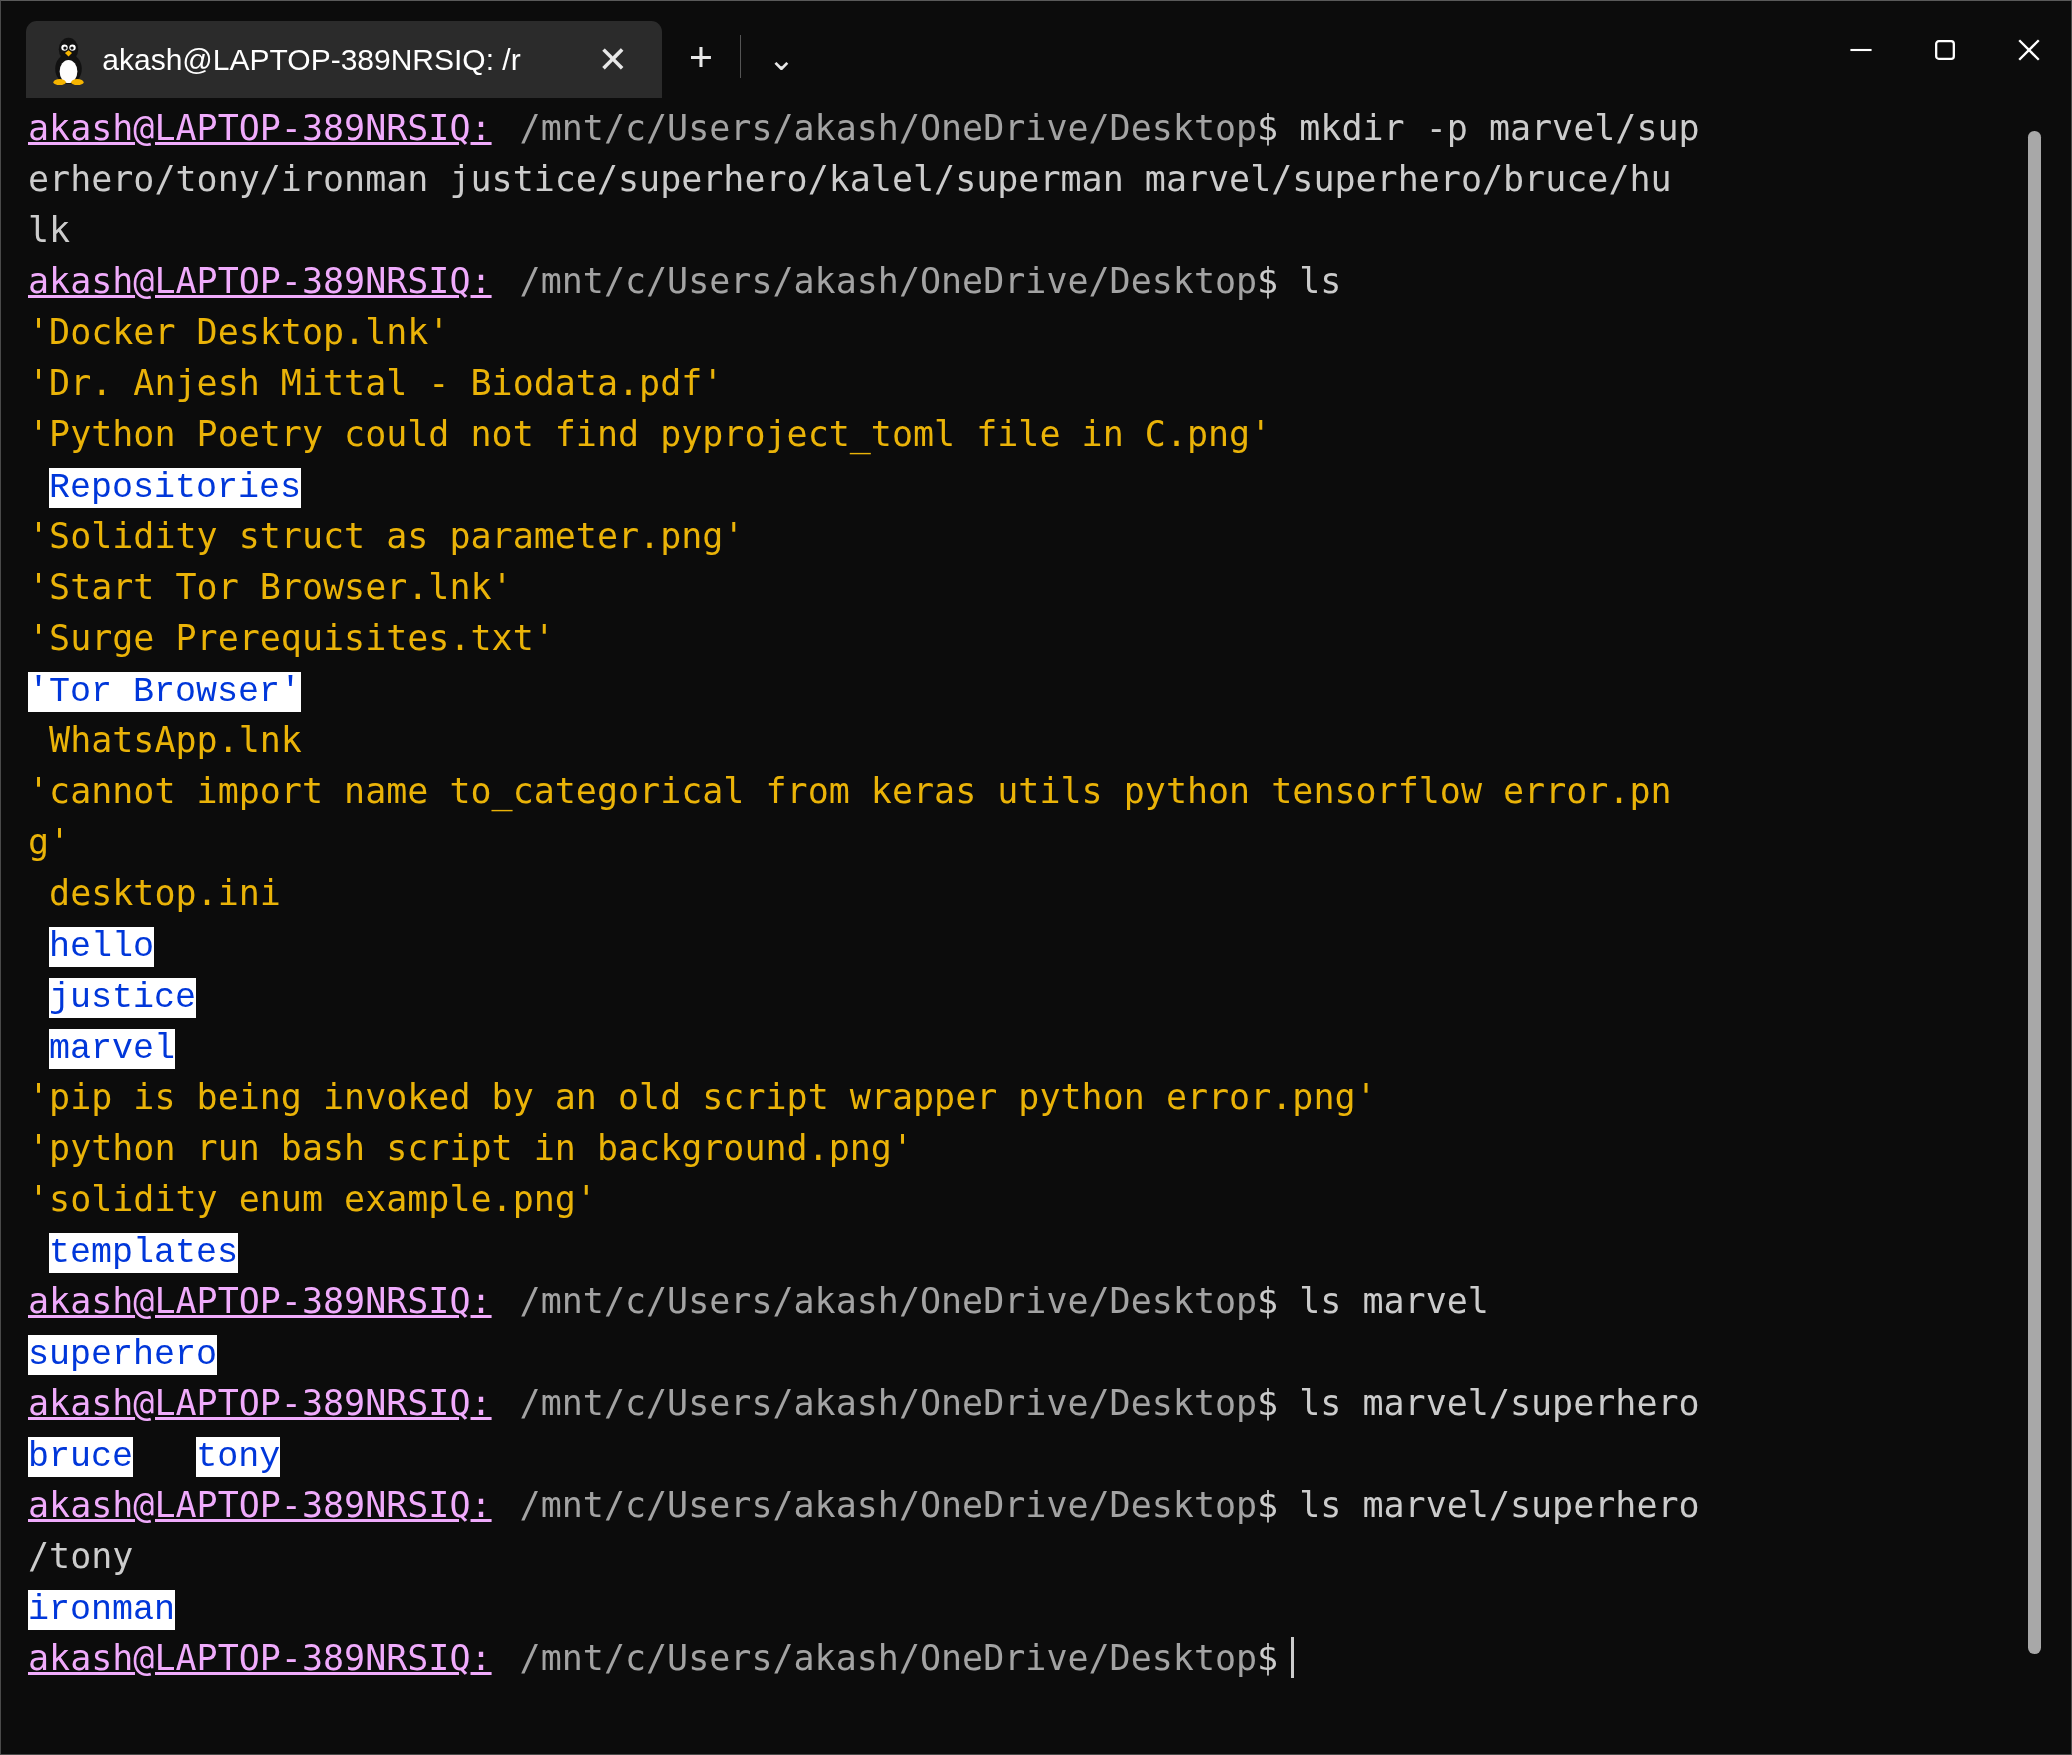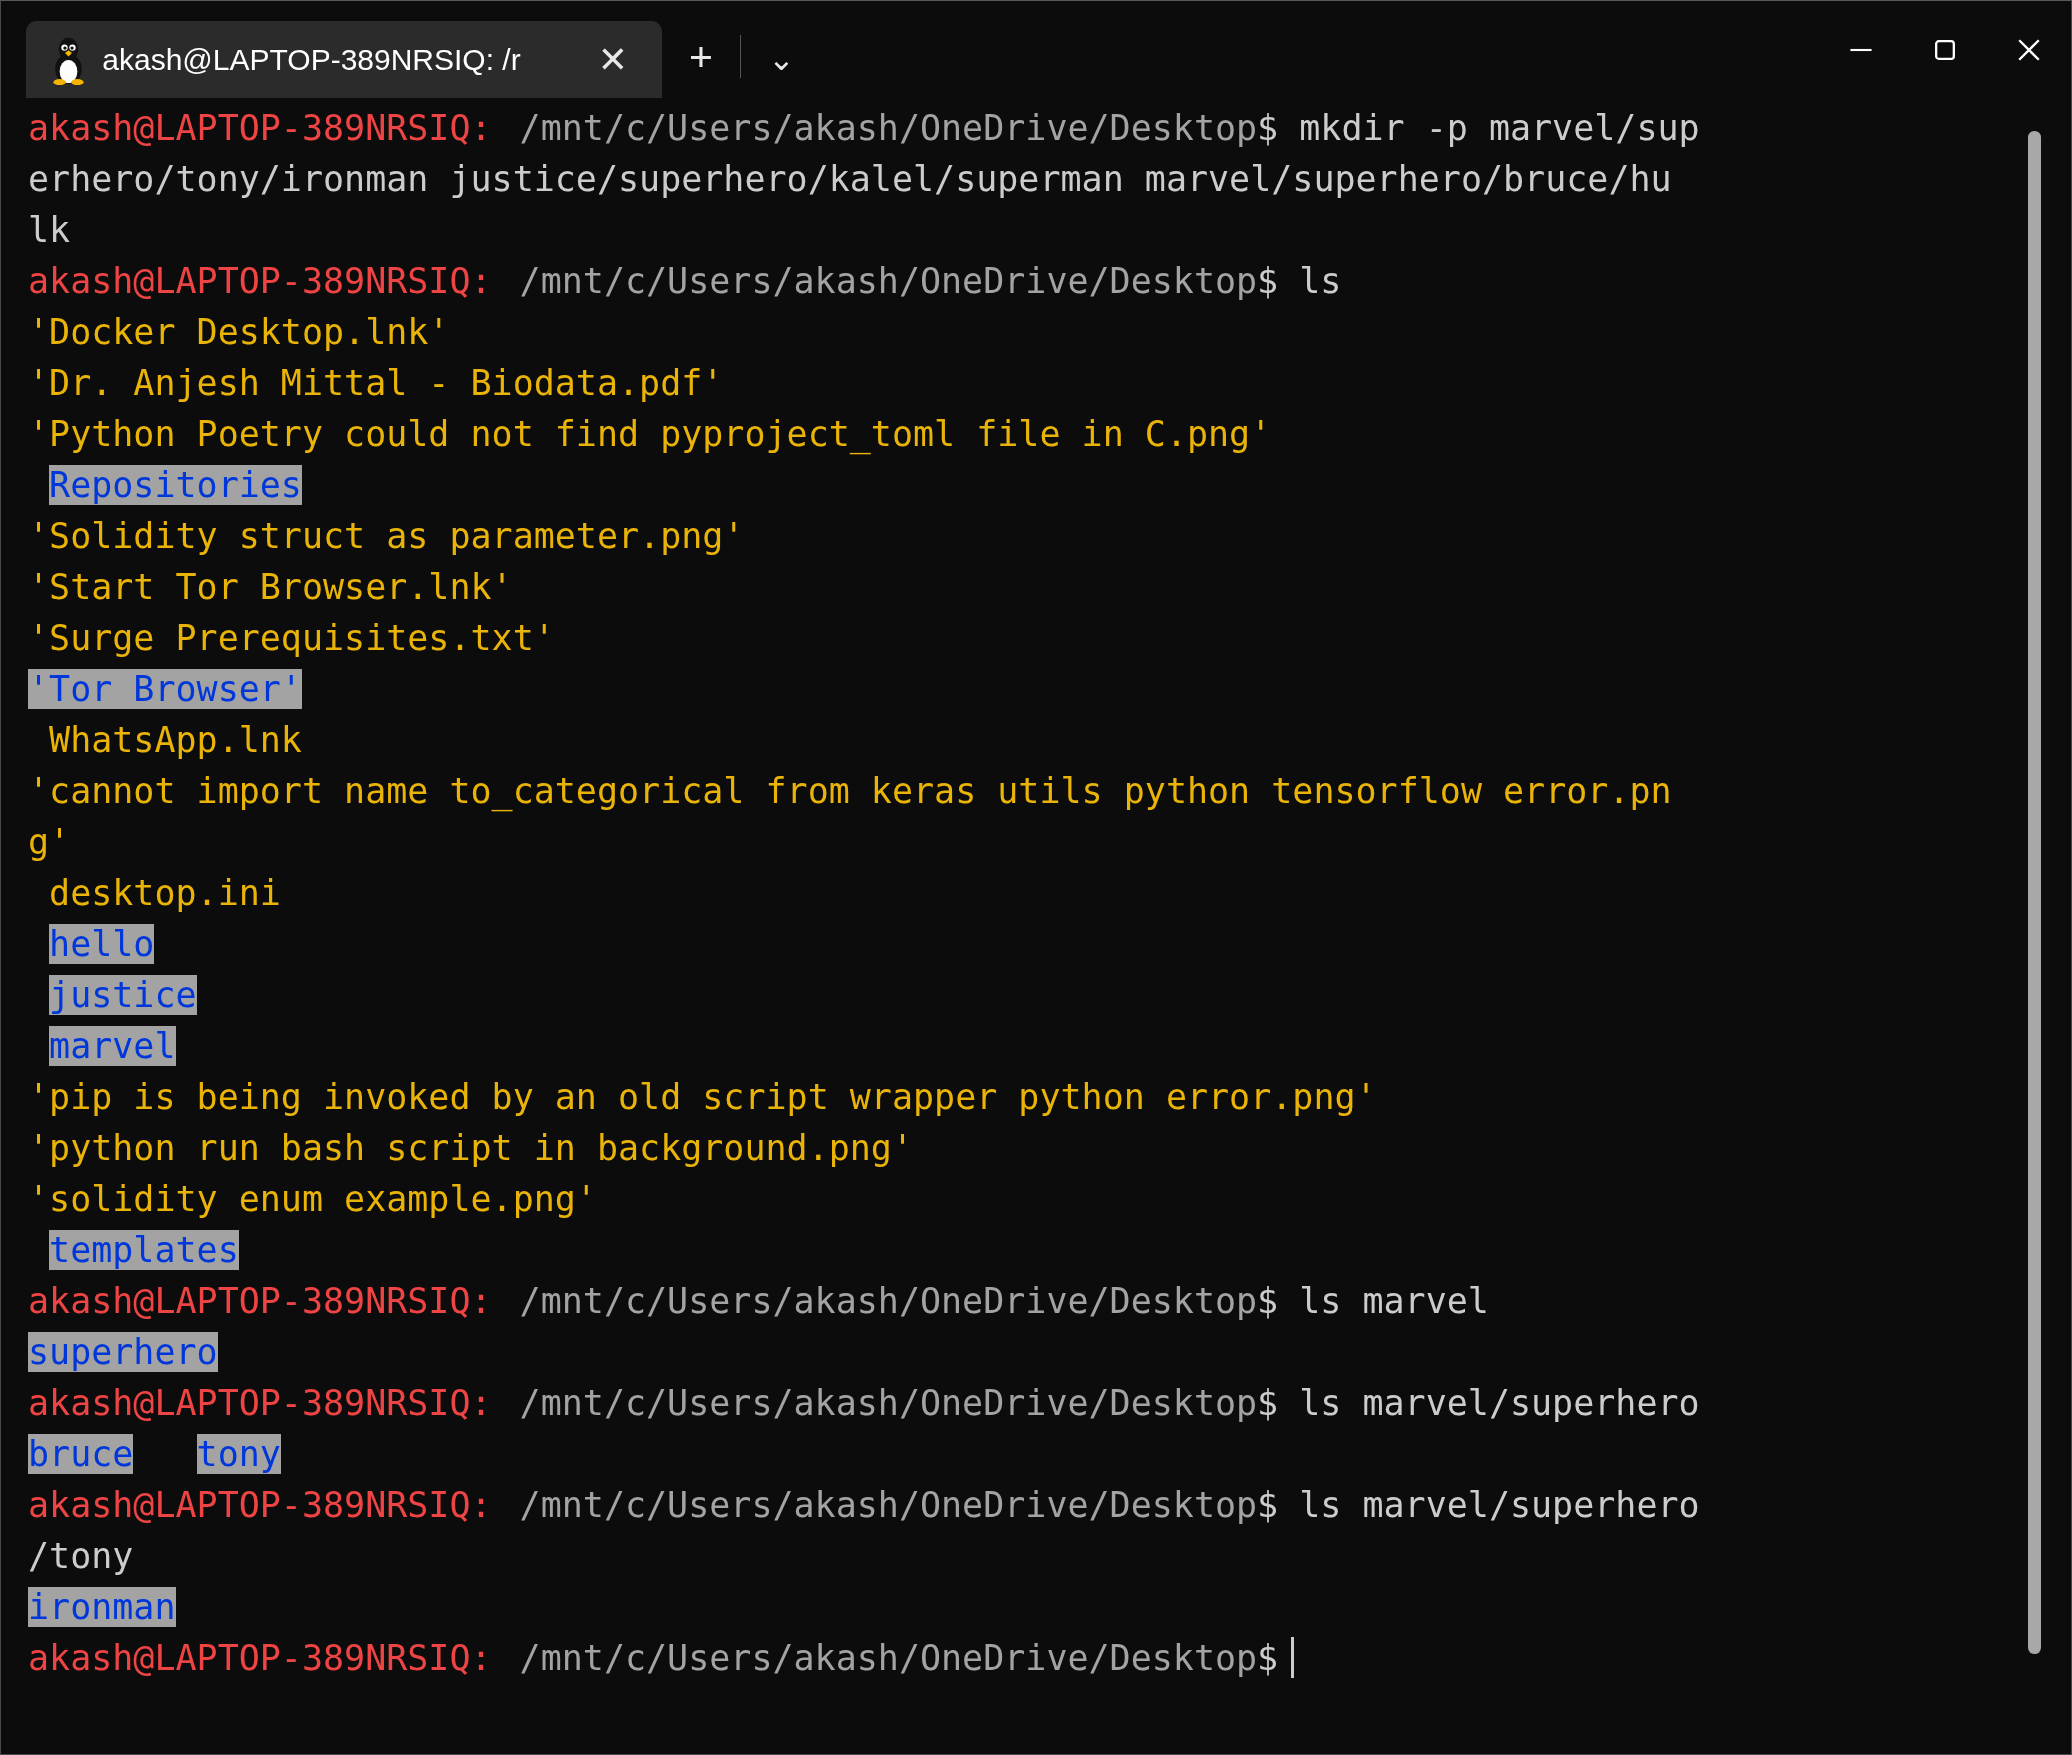"akash@LAPTOP-389NRSIQ" .g { color: #ef4444 -> #f0abfc; text-decoration: none -> underline }
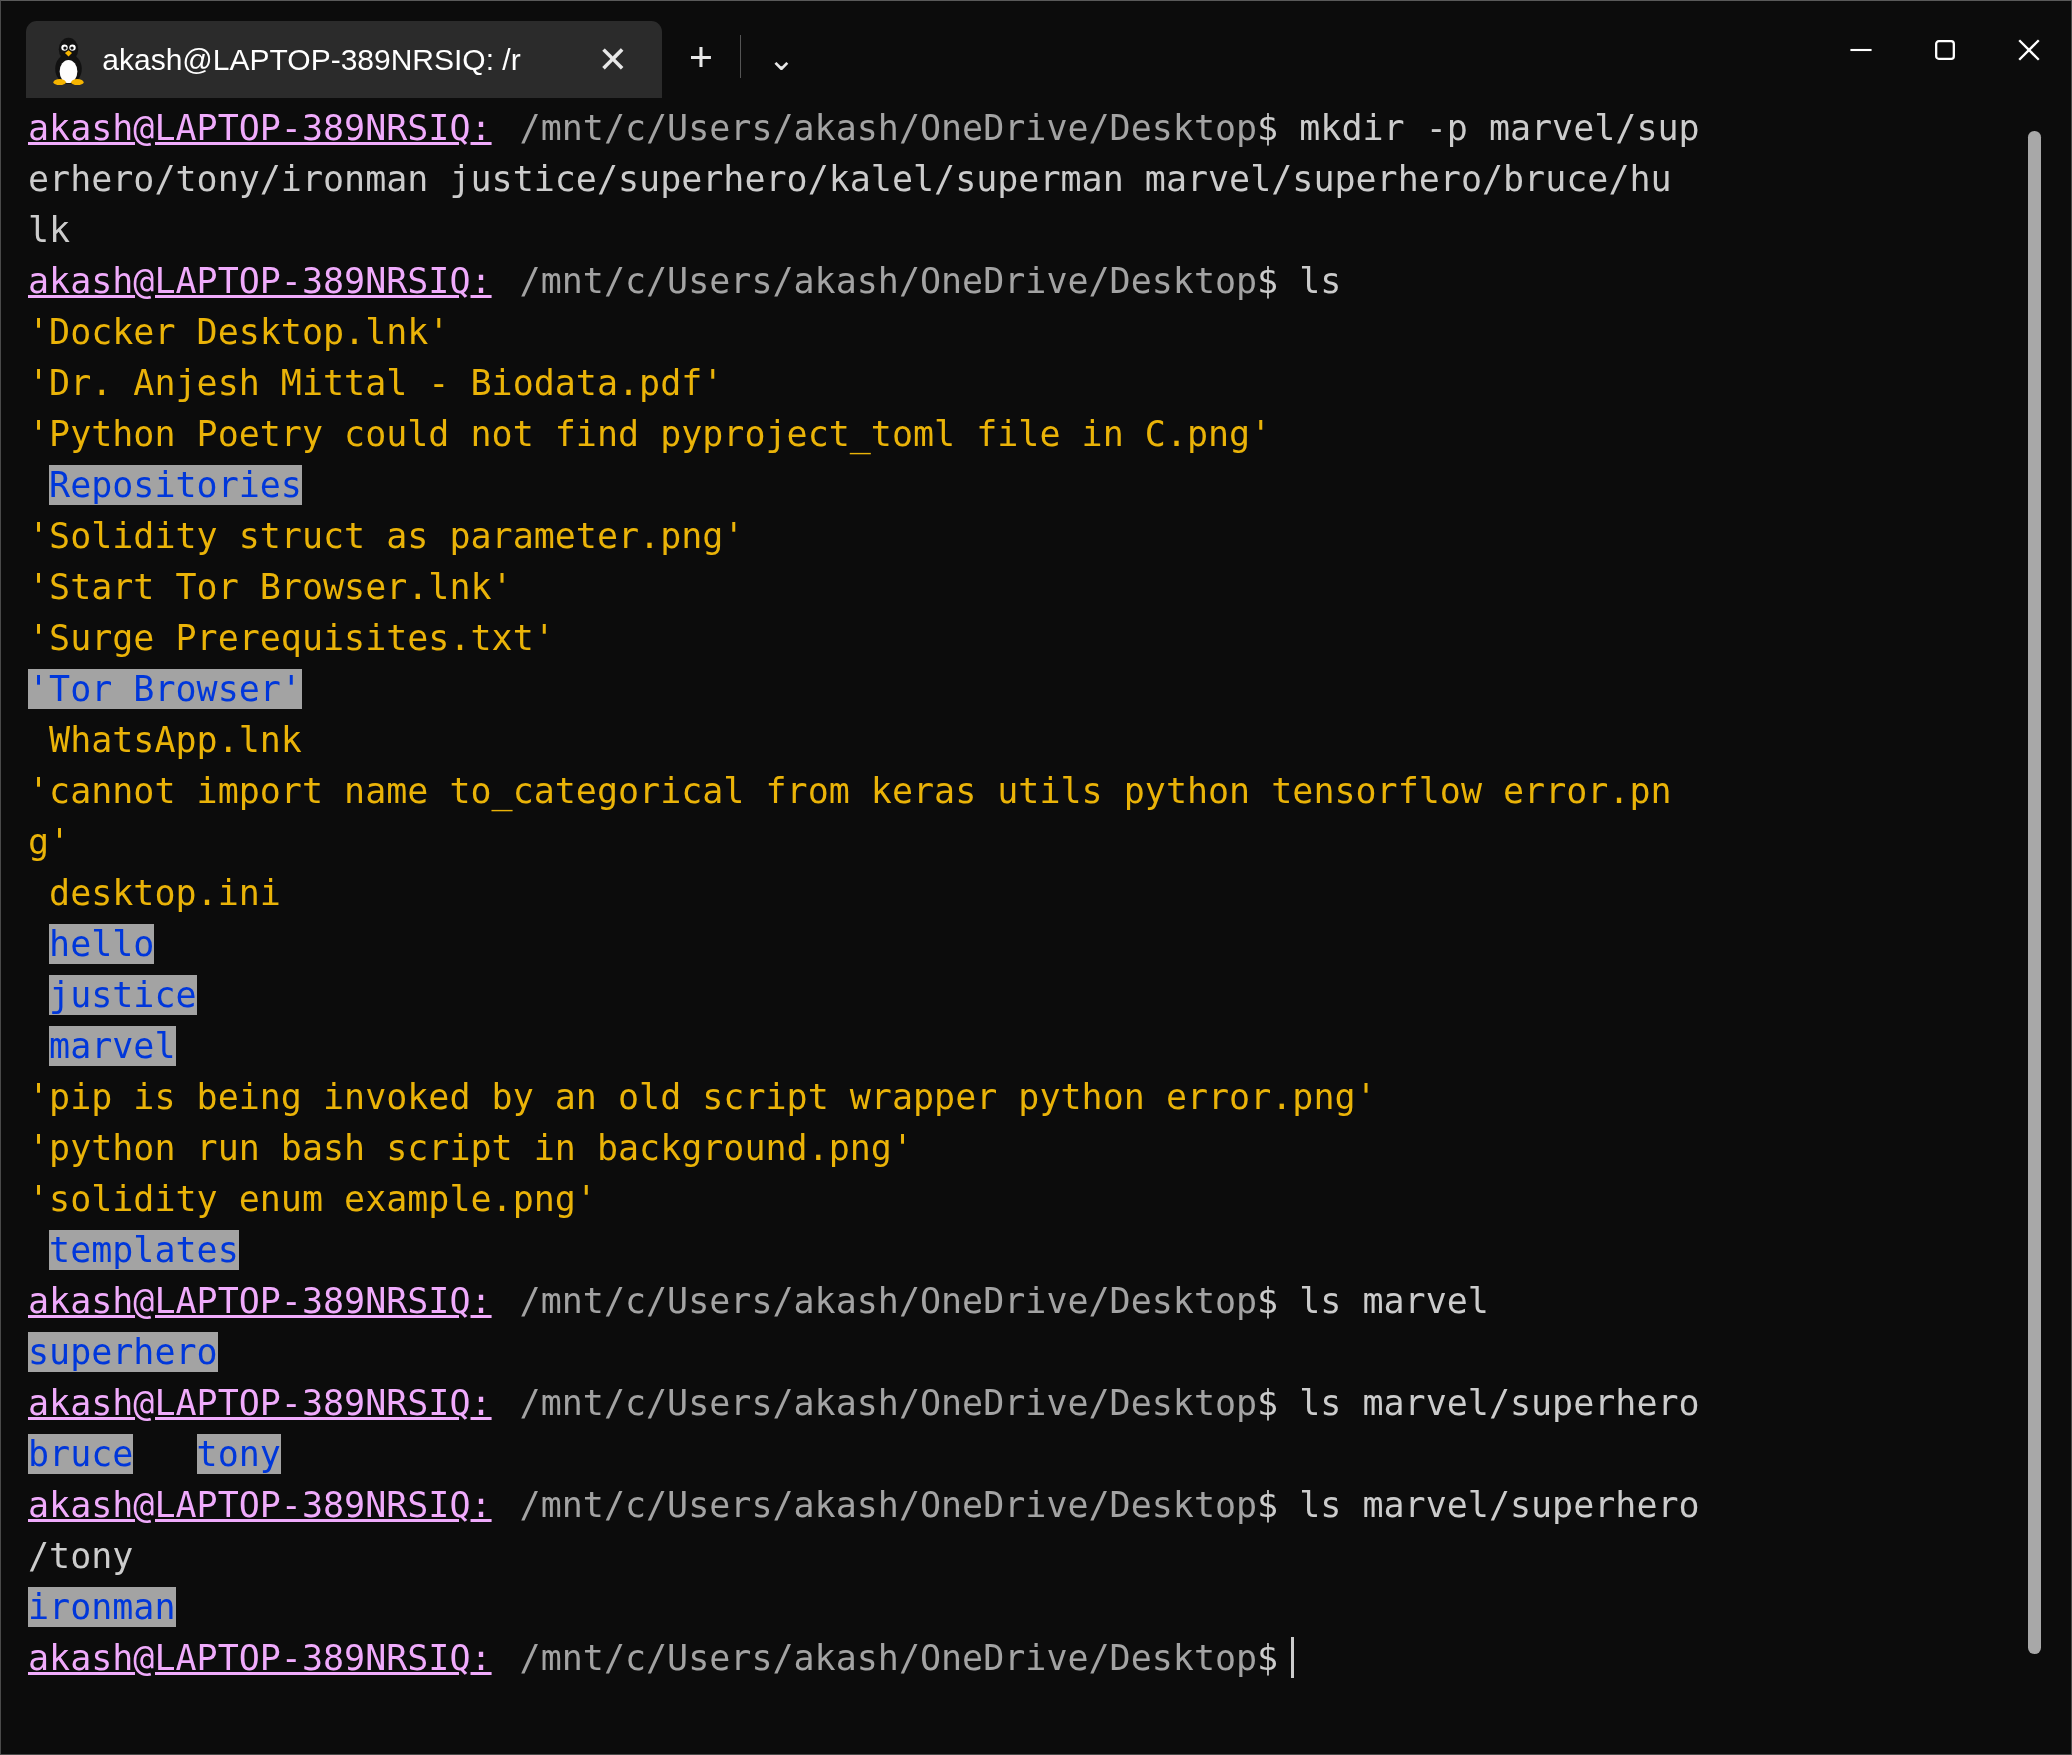"Repositories" .dir { background: #a3a3a3 -> #ffffff; font-family: none -> Liberation Mono, monospace }
